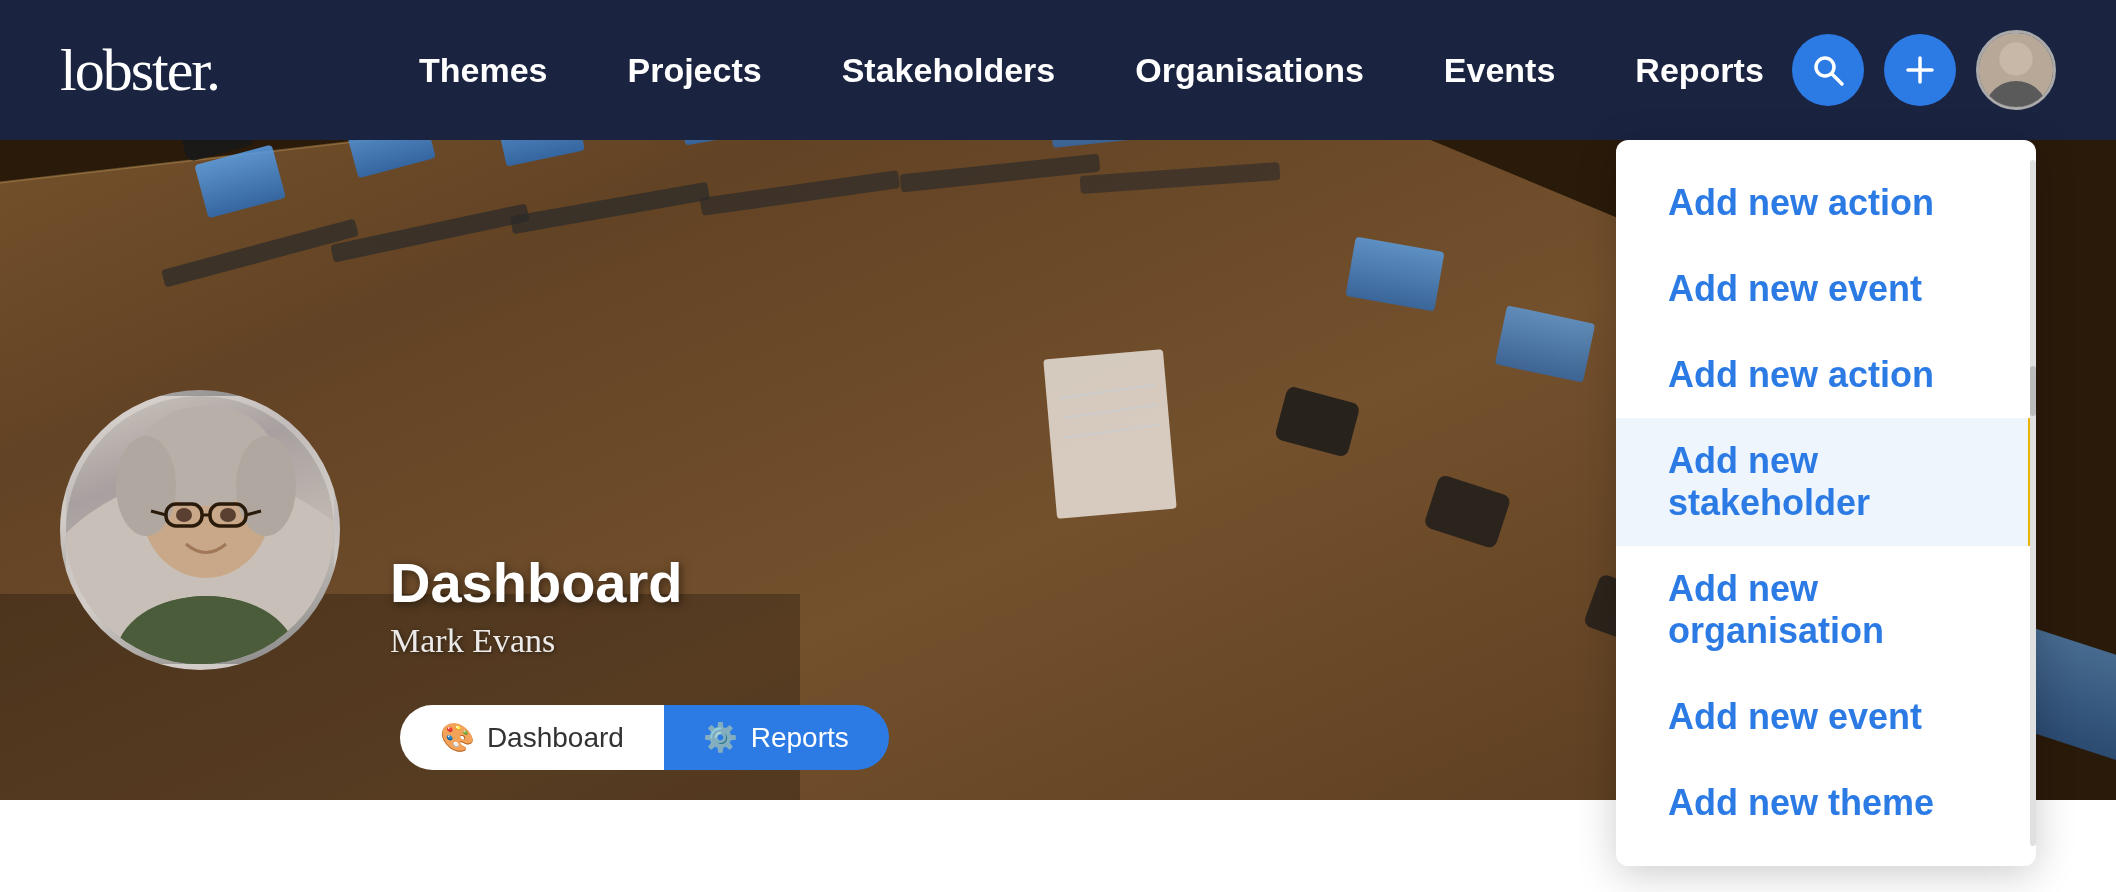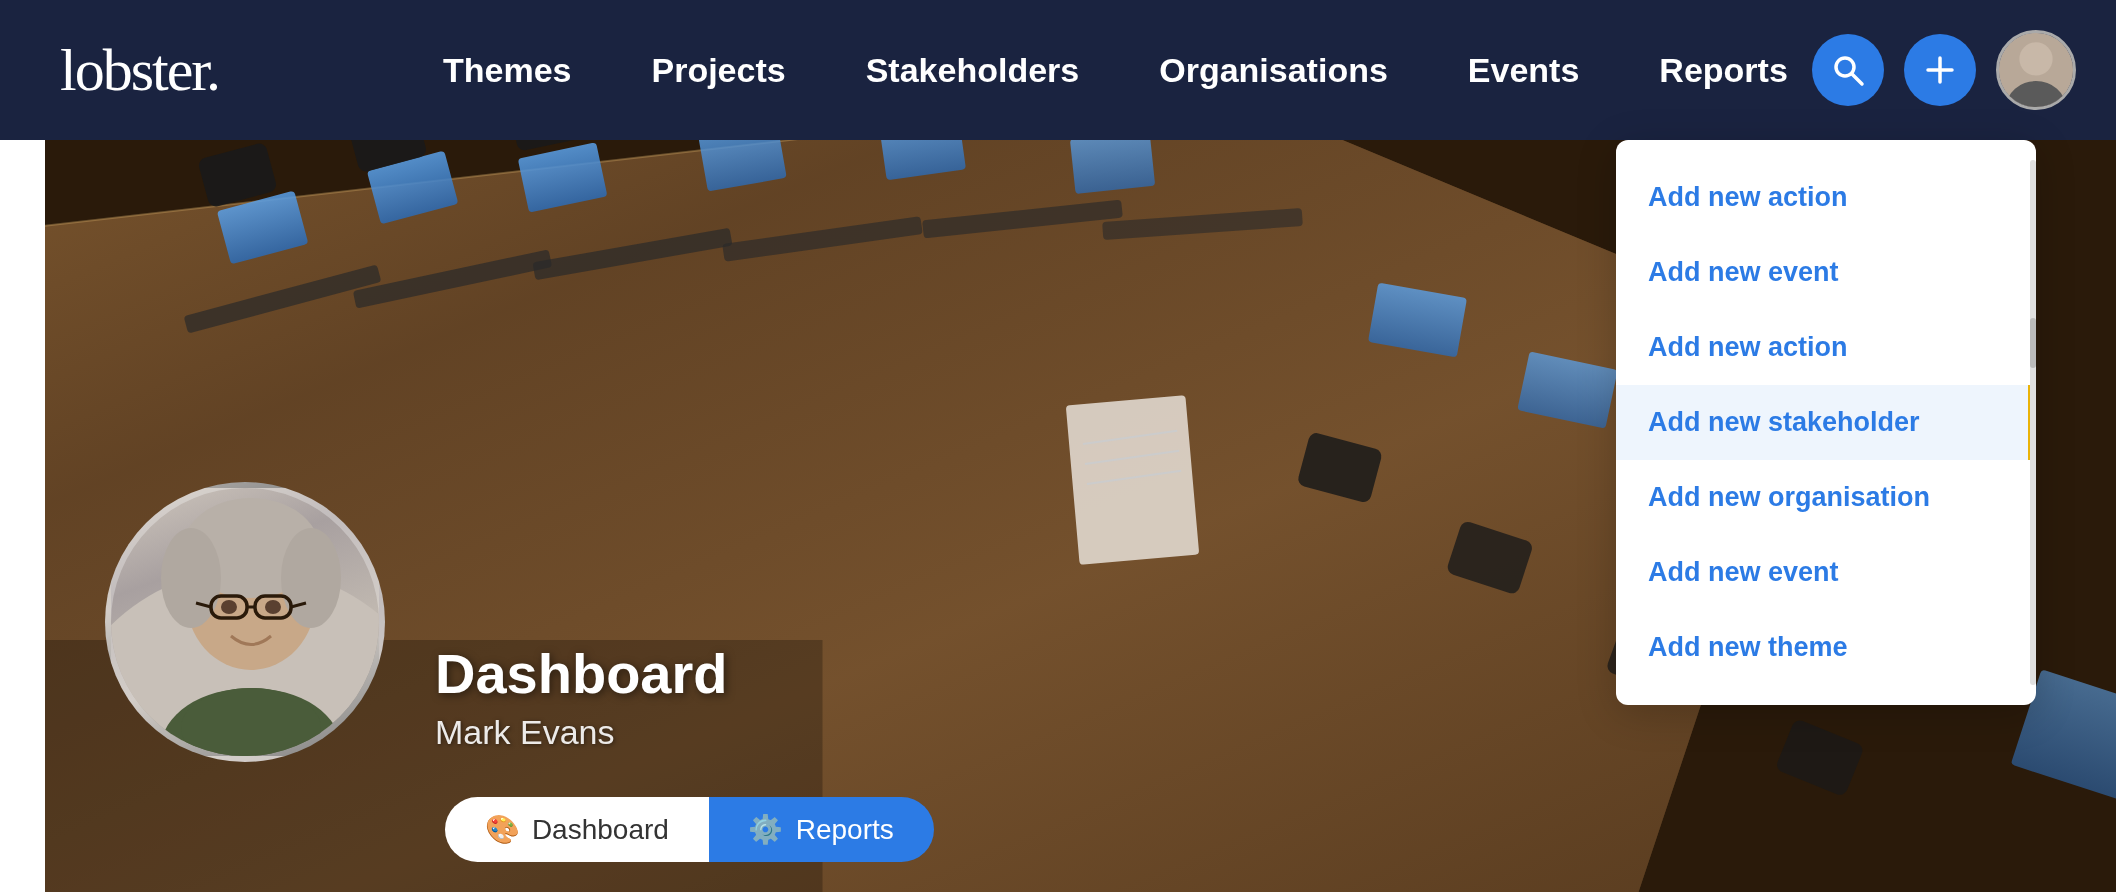"lobster." .navbar { gap: 24px -> none }
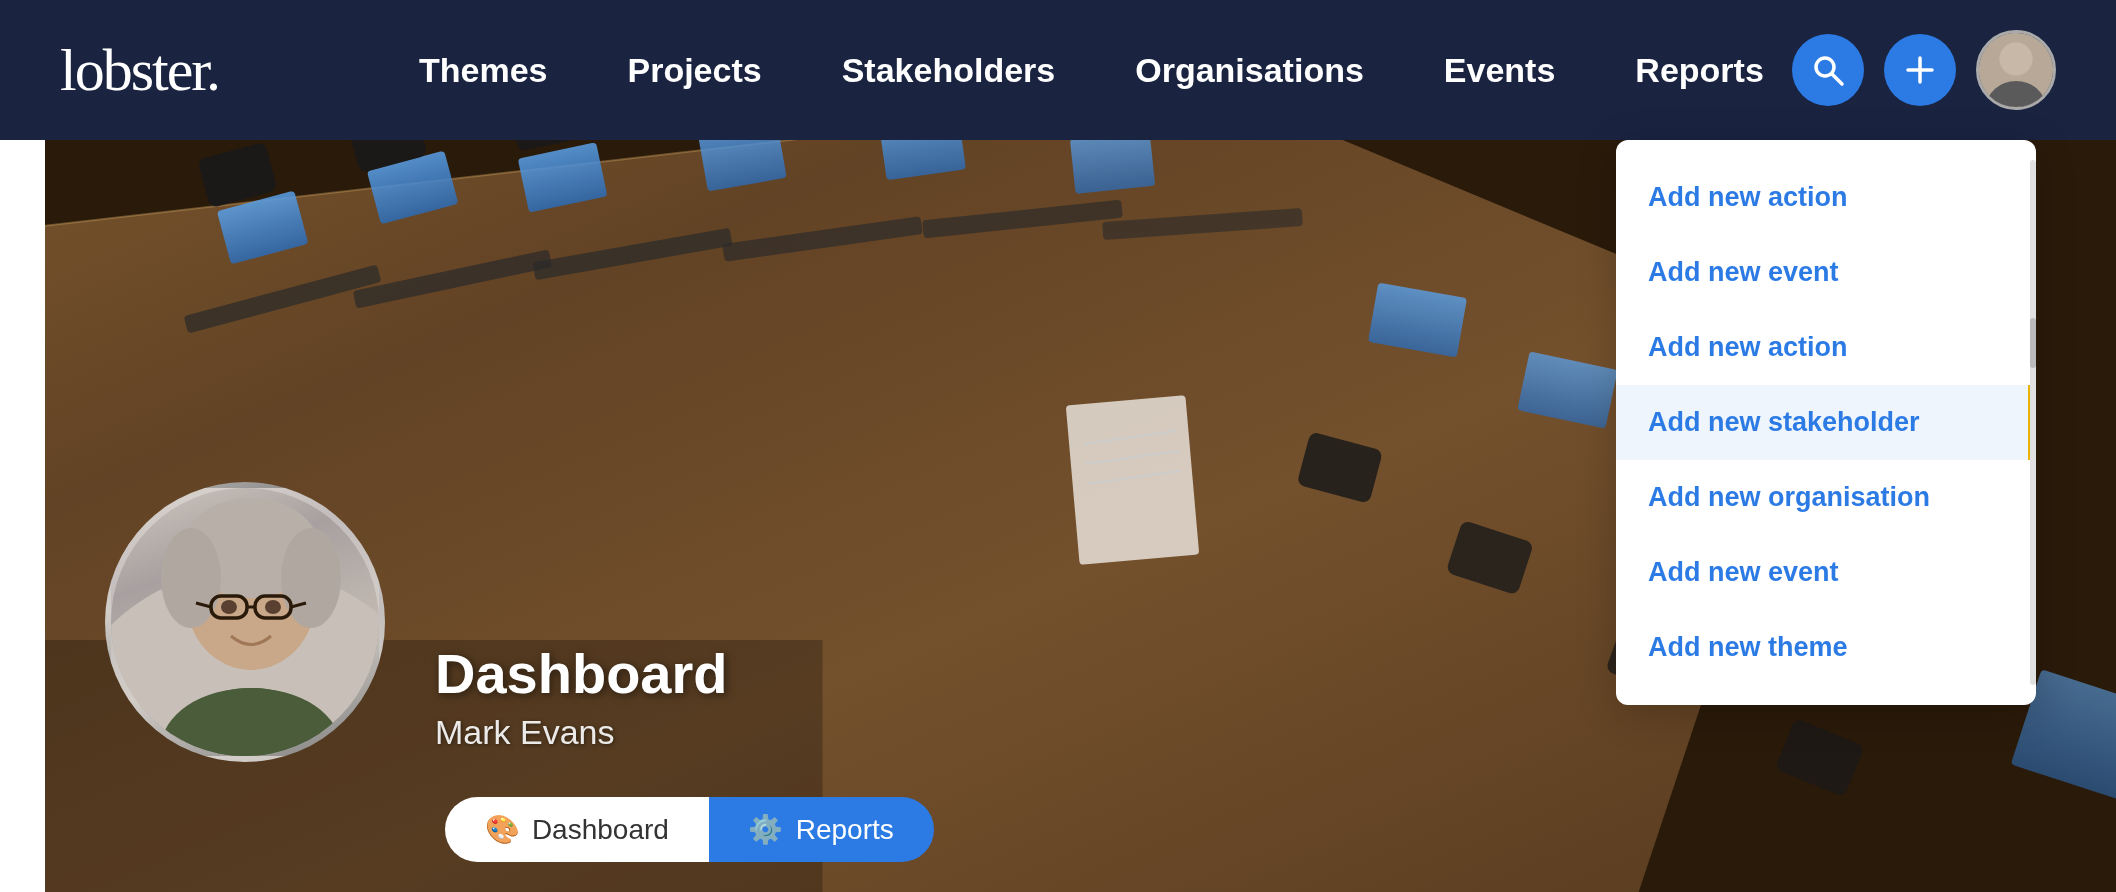"Add new action" .dropdown-item { font-size: 27px -> 36px; padding: 22px 32px -> 22px 52px }
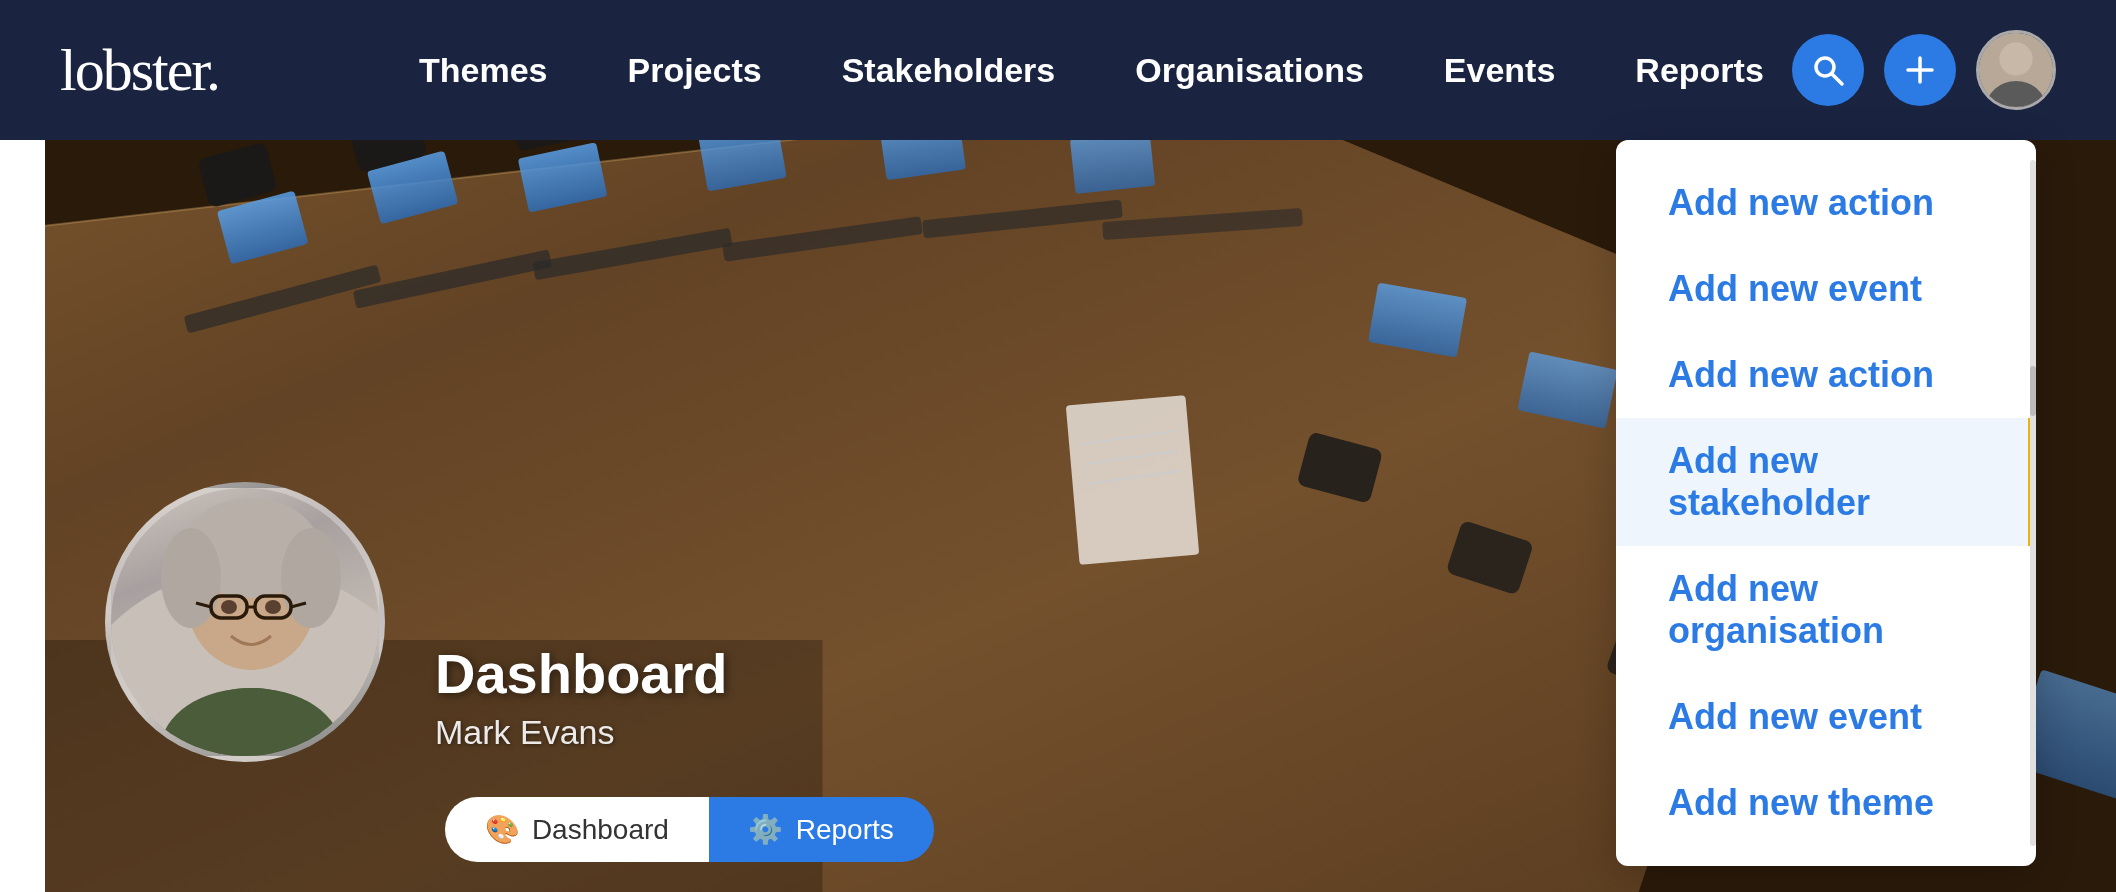"Dashboard" .hero { height: 752px -> 660px; margin-left: 45px -> none }
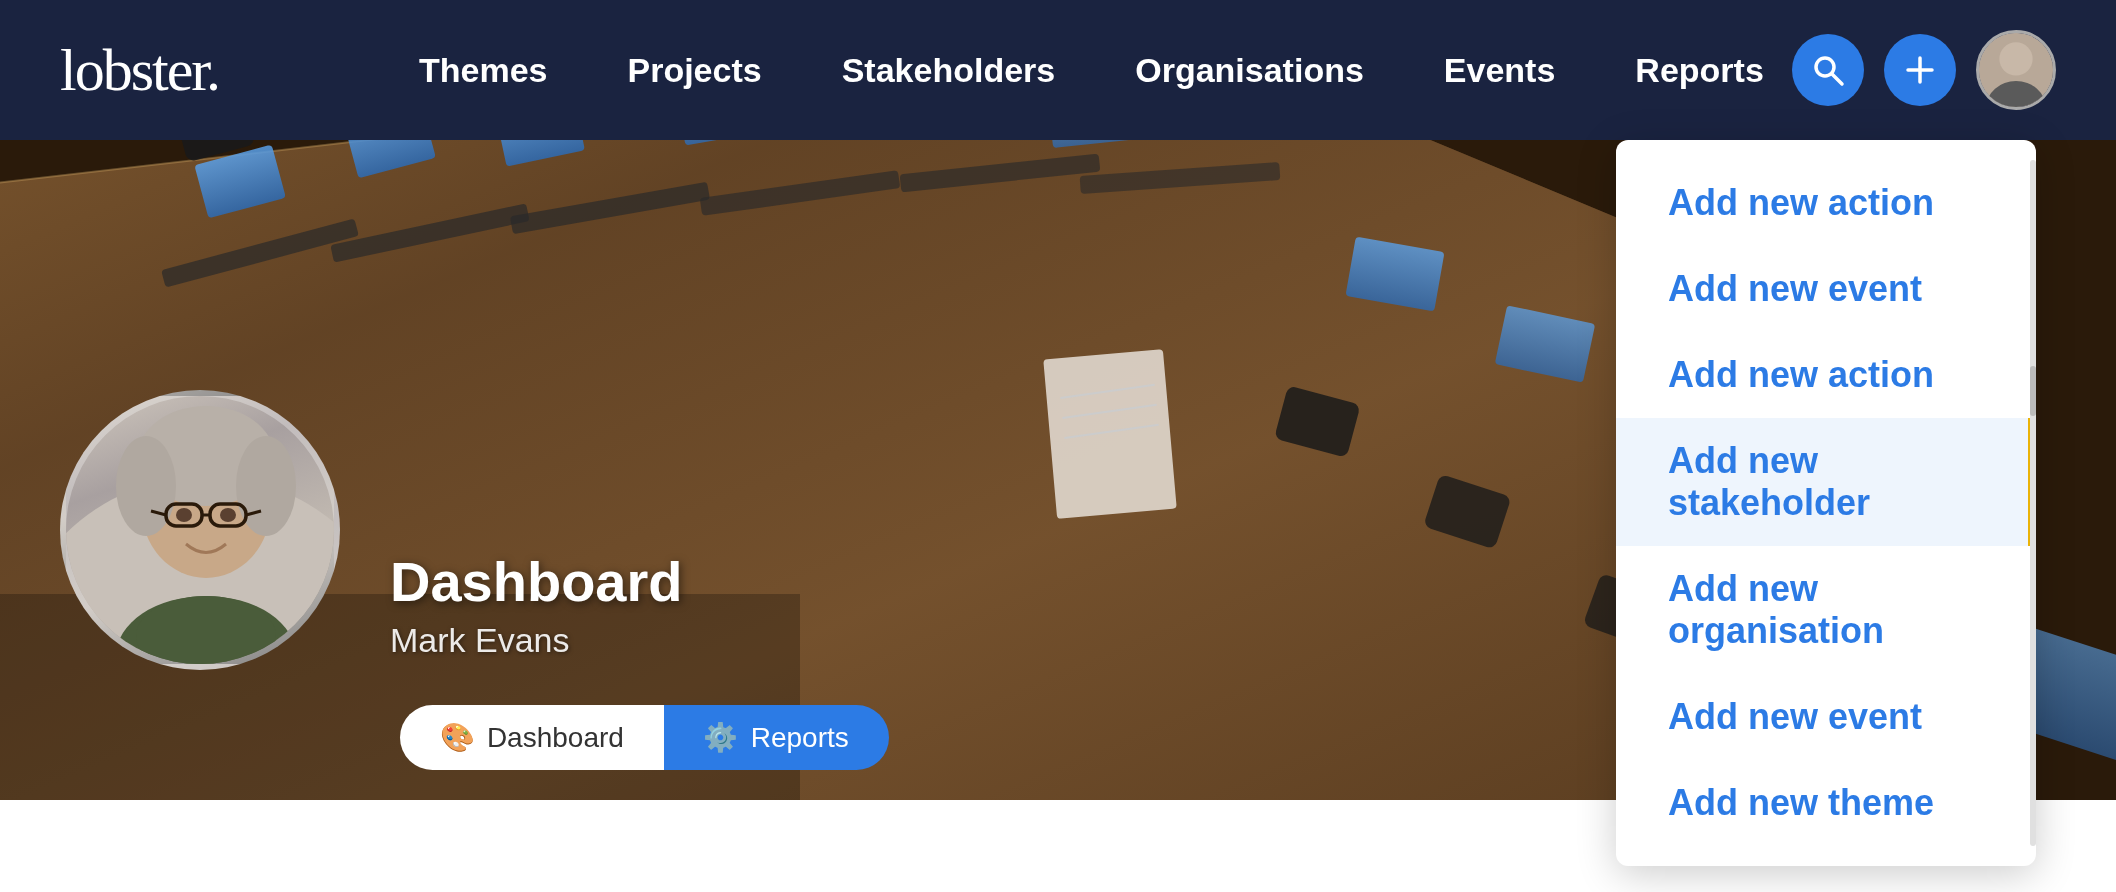"Mark Evans" .profile-name { font-family: none -> Liberation Serif, serif }
